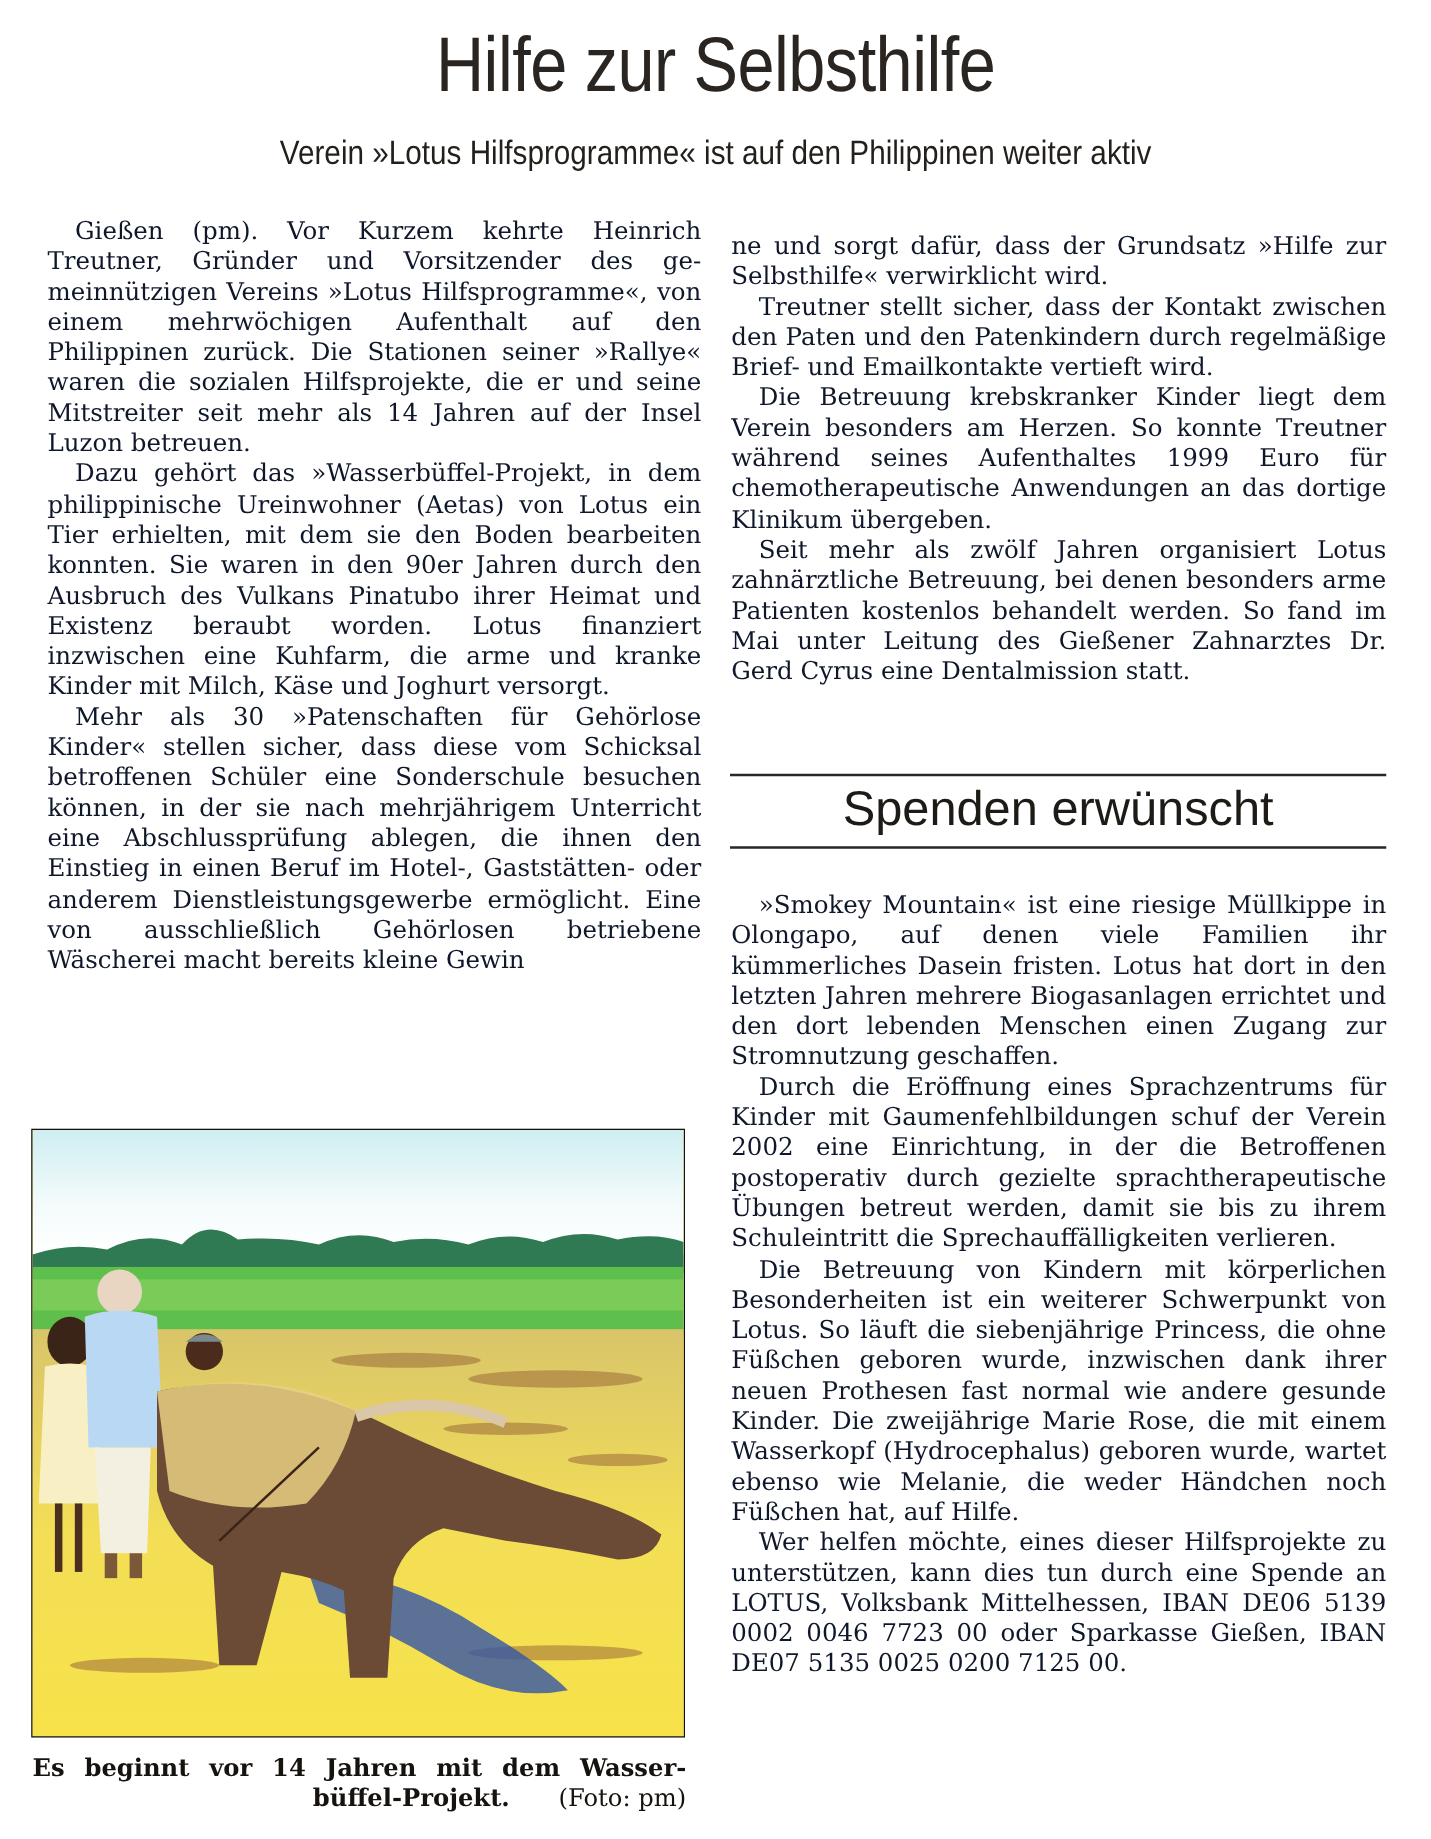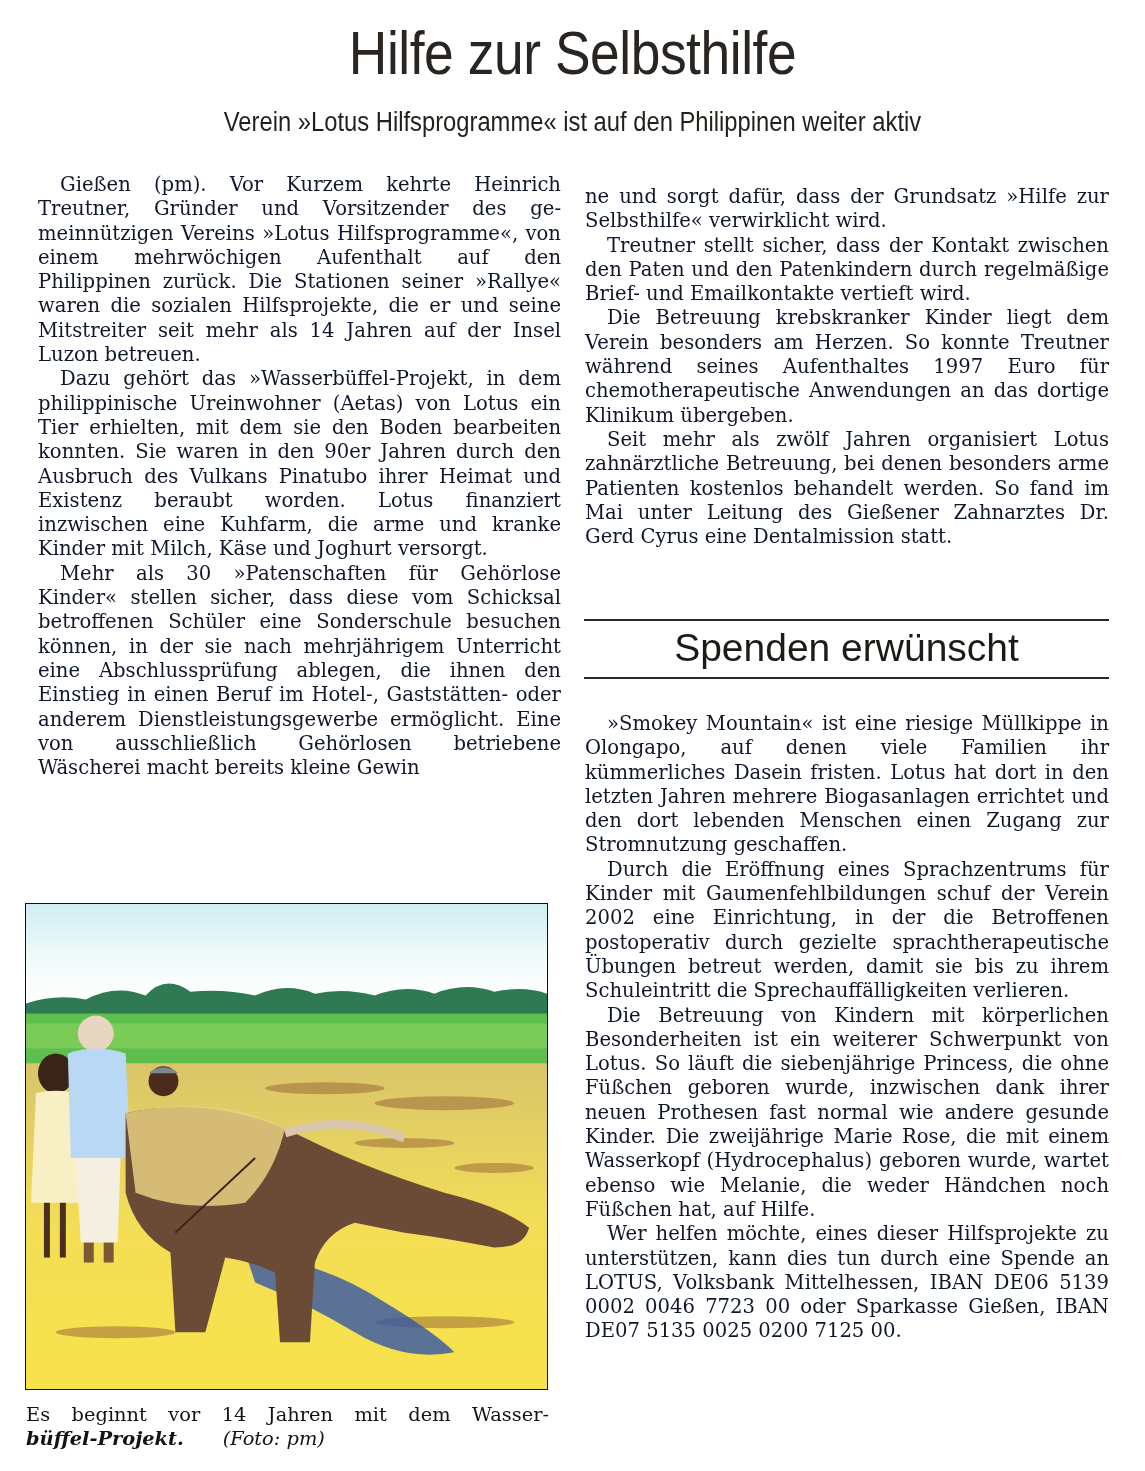"Die Betreuung krebskranker Kinder liegt" p { text: 1997 -> 1999 }
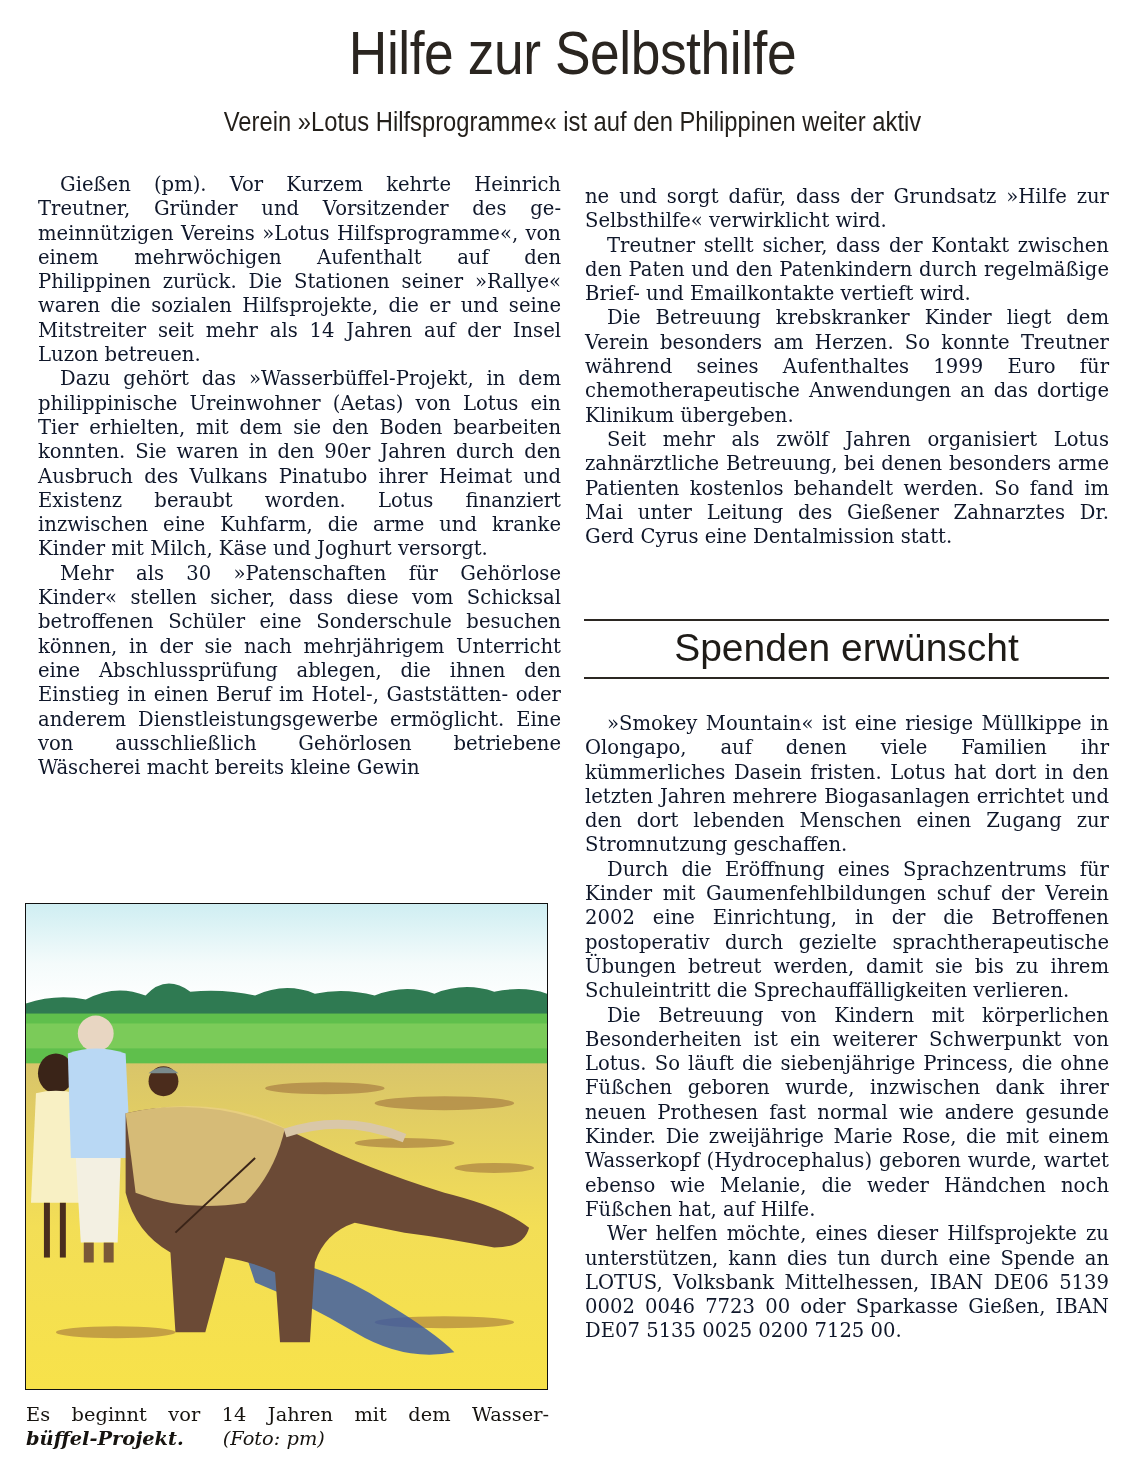"Es beginnt vor 14 Jahren" .caption .bold { font-weight: normal -> bold }
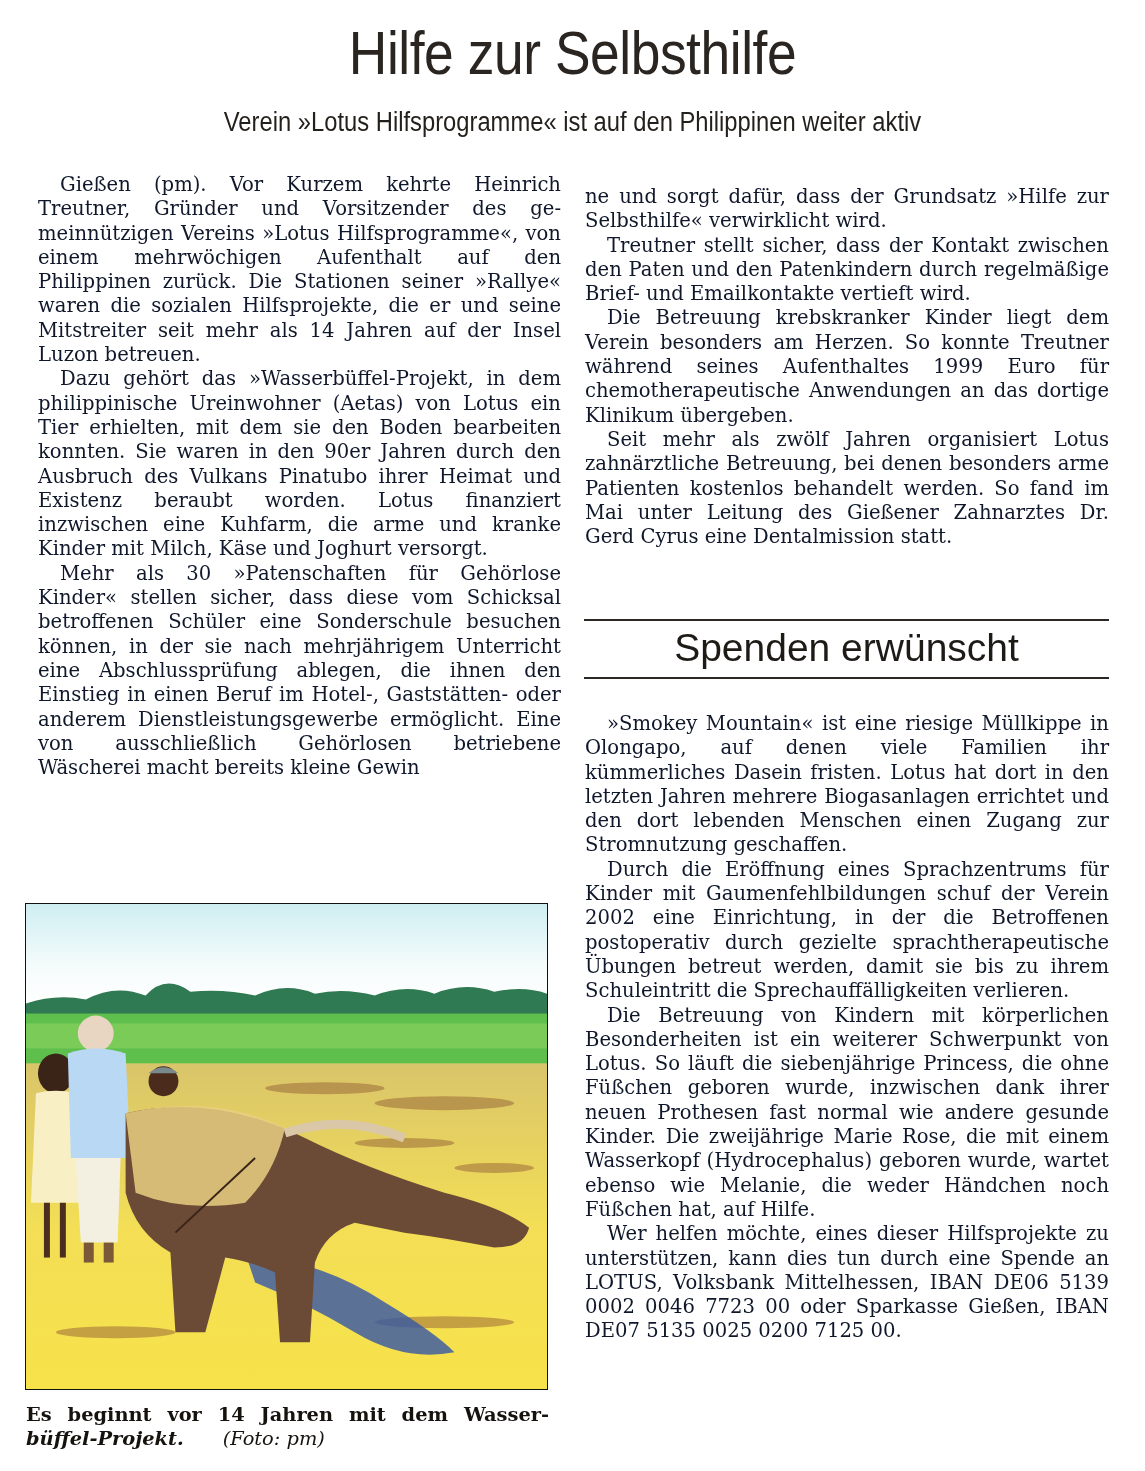"büffel-Projekt." .caption .line2 { font-style: italic -> none; justify-content: flex-start -> flex-end }
